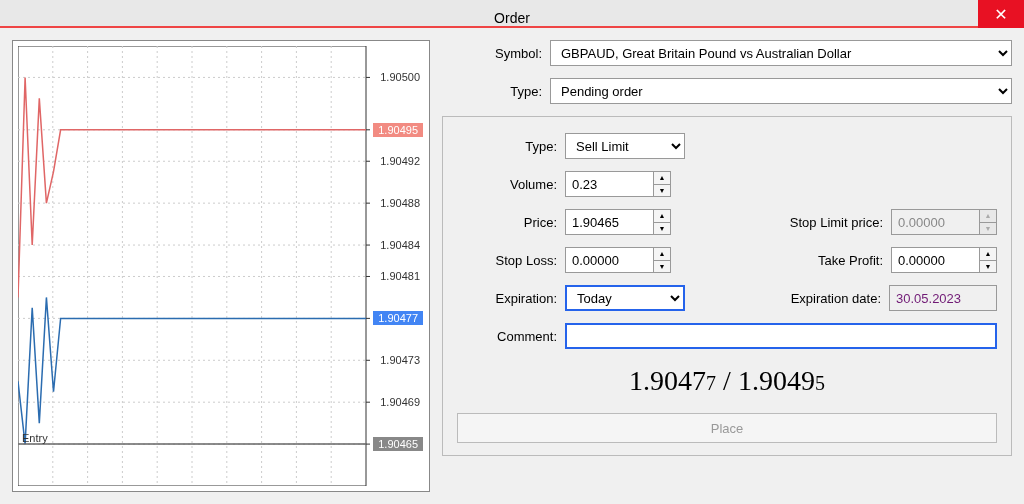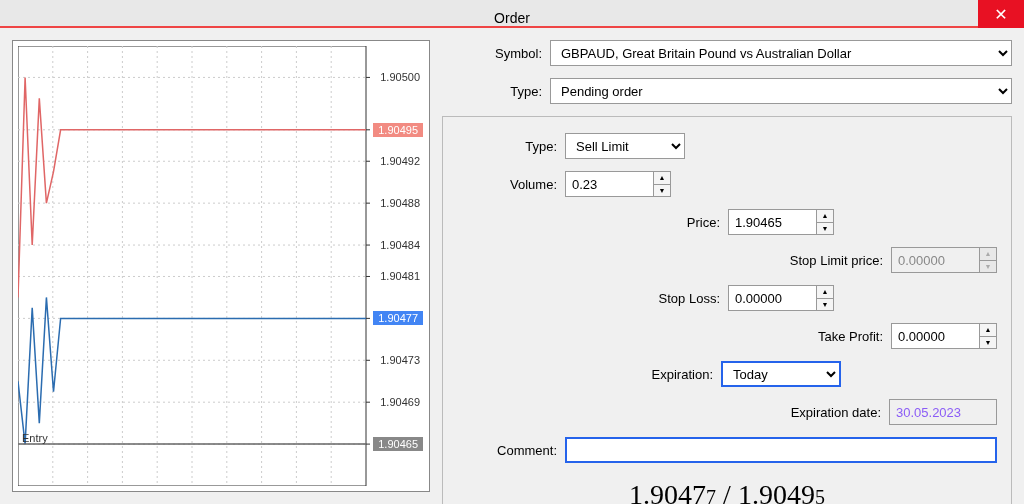"Price:" .row-pair { flex-direction: column -> none }
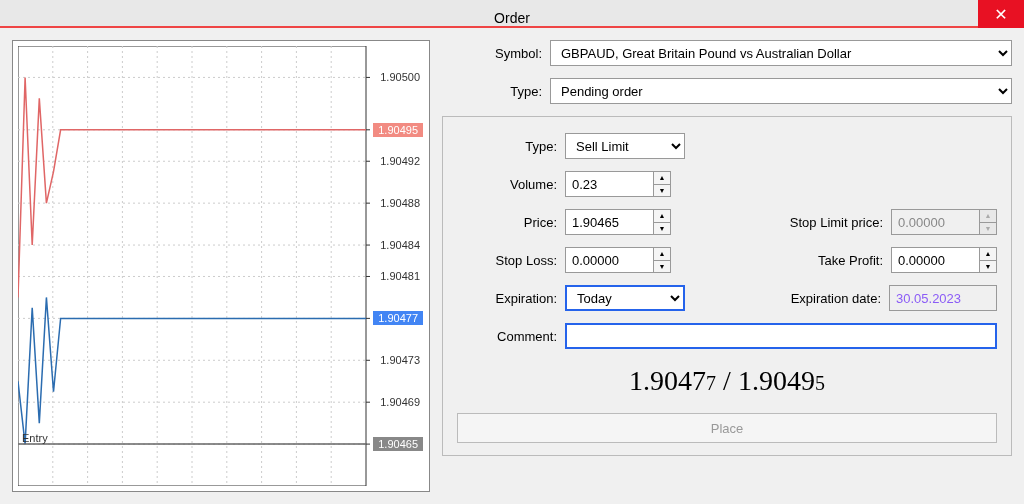"30.05.2023" input.disabled { color: #8b5cf6 -> #701a75 }
